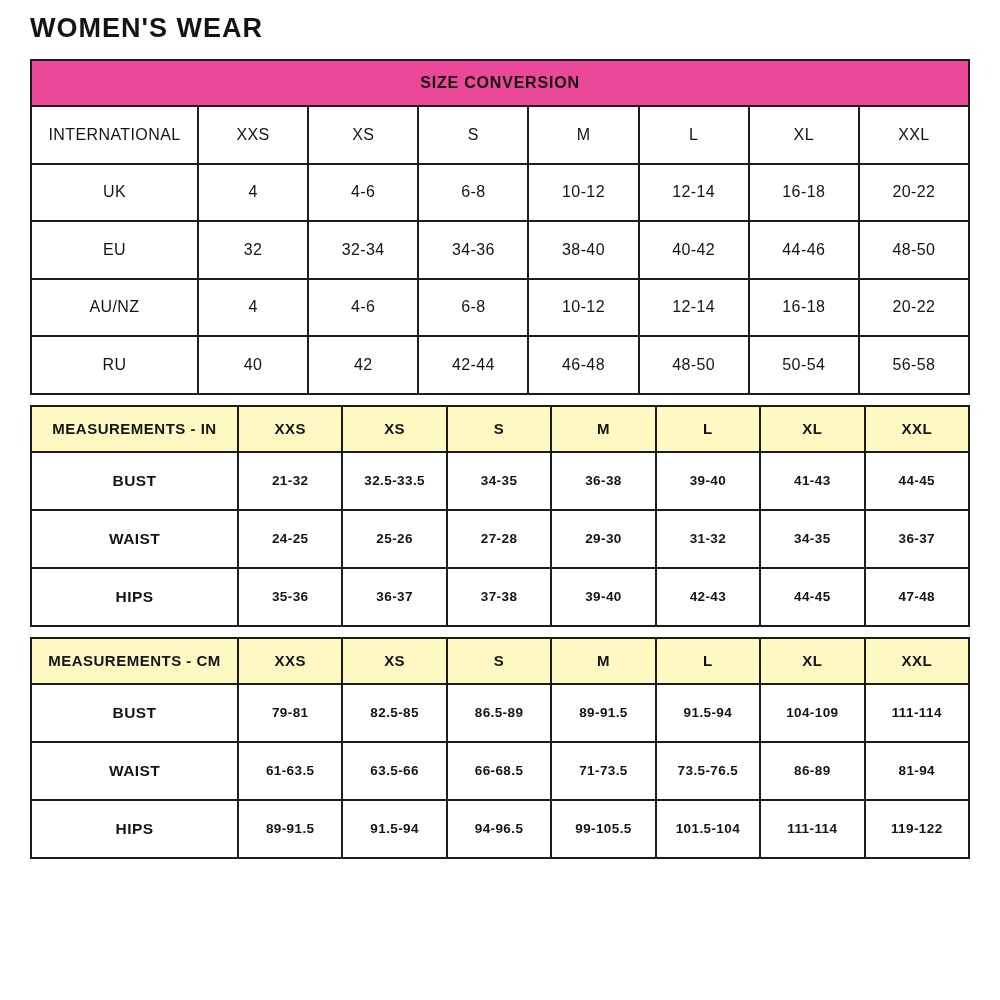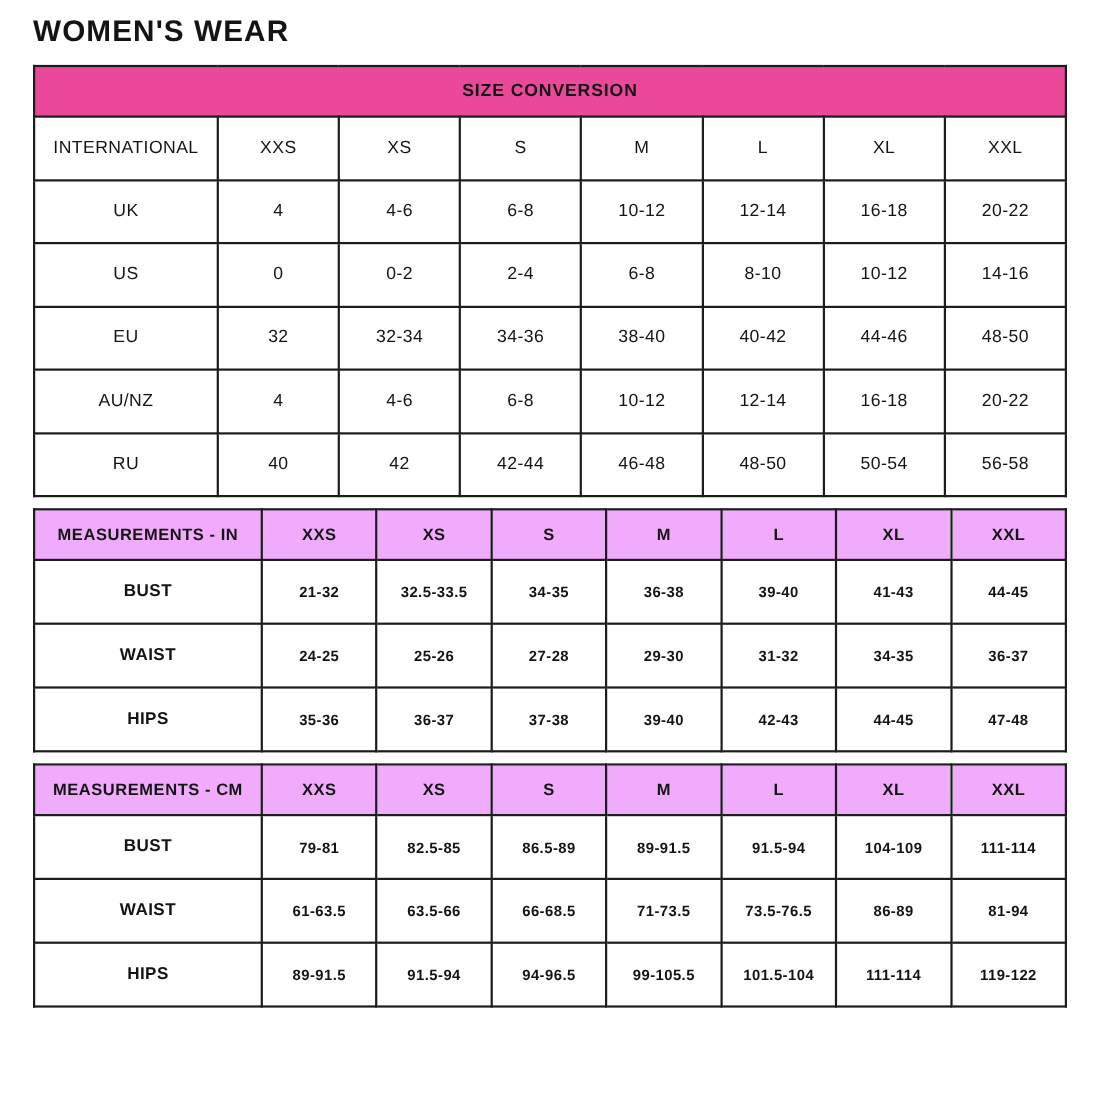"US" tr { html: <tr> <td>US</td> <td>0</td> <td>0-2</td> <td>2-4</td> <td>6-8</td> <td>8-10</td> <td>10-12</td> <td>14-16</td> </tr> -> none }
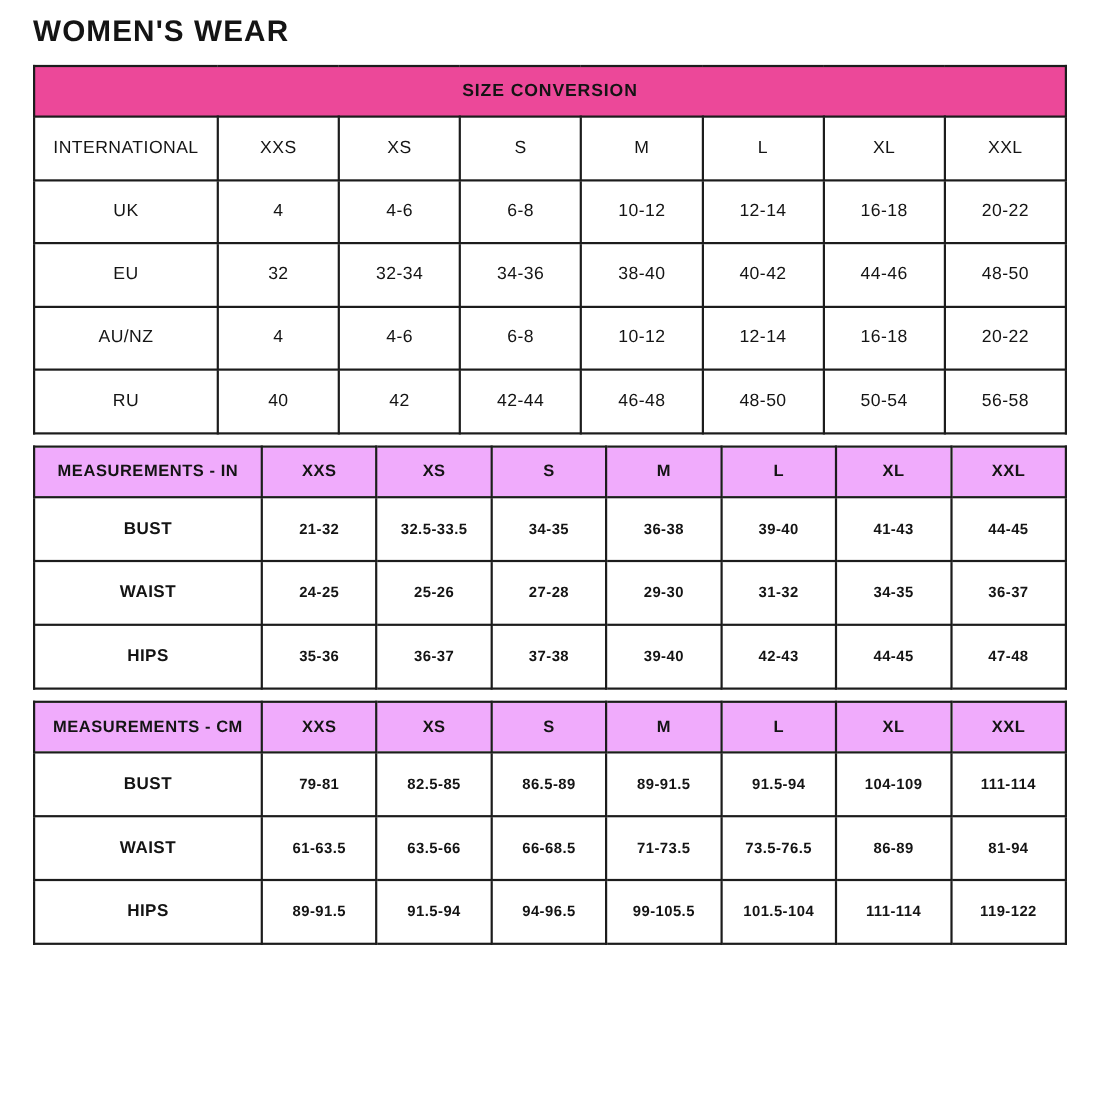"MEASUREMENTS - IN" .meas thead th { background: #f0abfc -> #fef9c3 }
